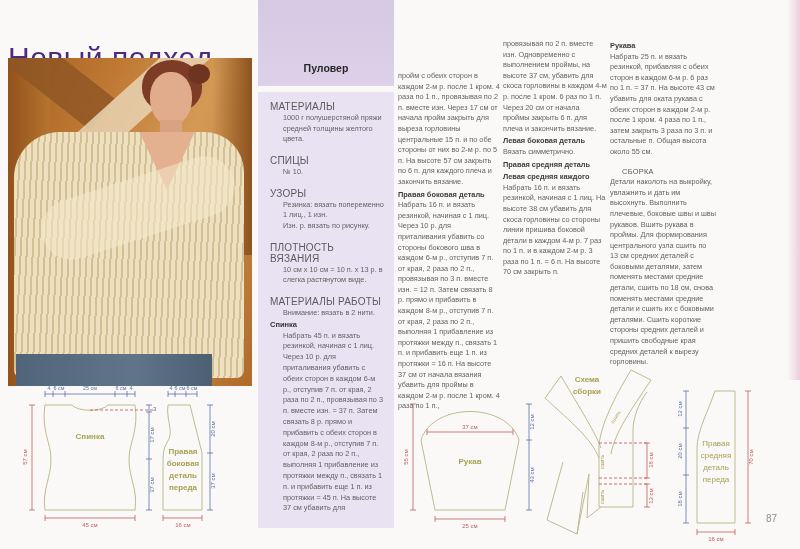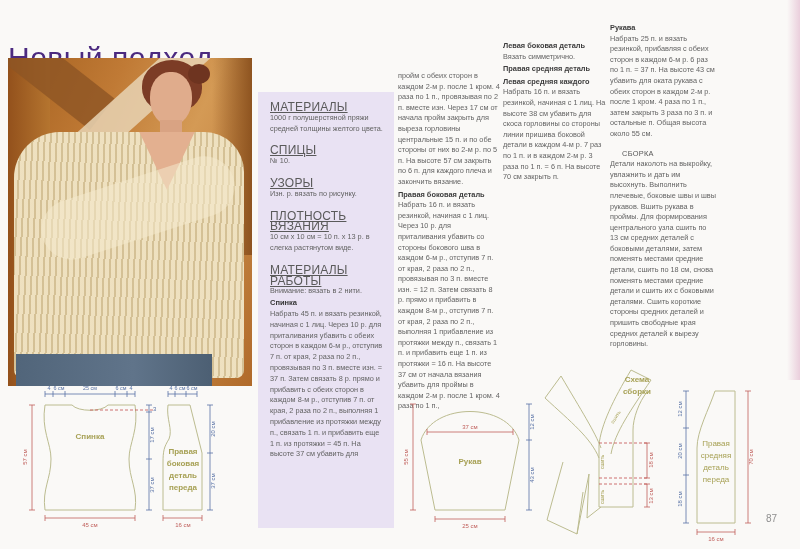"провязывая по 2 п. вместе" div.blk-t { html: none -> <div>провязывая по 2 п. вместе изн. Одновременно с выполнением проймы, на высоте 37 см, убавить для скоса горловины в каждом 4-м р. после 1 кром. 6 раз по 1 п. Через 20 см от начала проймы закрыть 6 п. для плеча и закончить вязание.</div> }
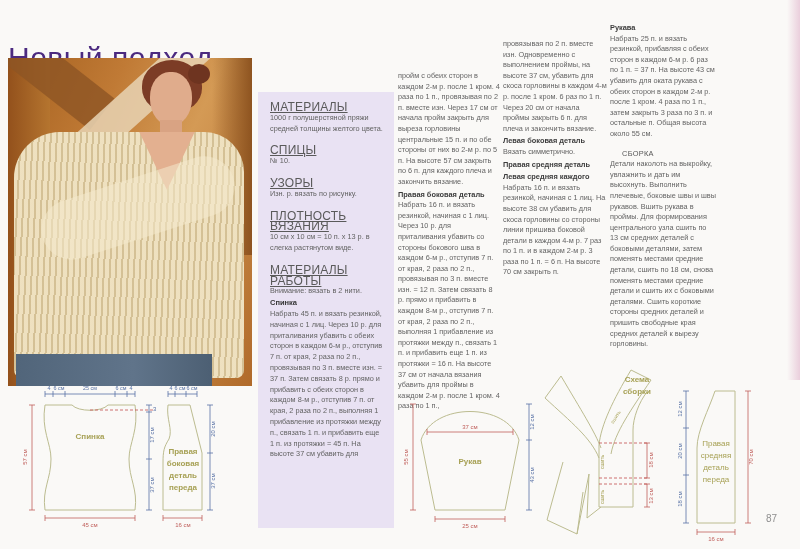"Рукава" .col4 { top: 21px -> 39px }
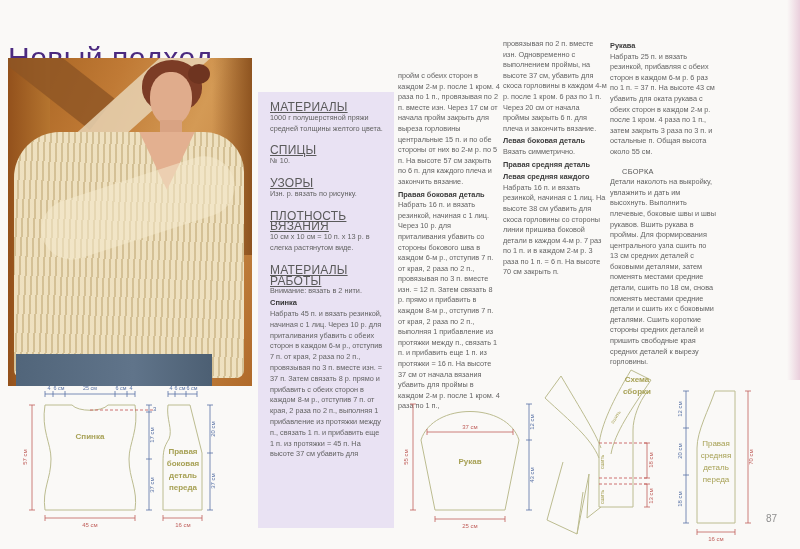"Пуловер" div.sidebar-top { html: none -> <div> <div>Пуловер</div> </div> }
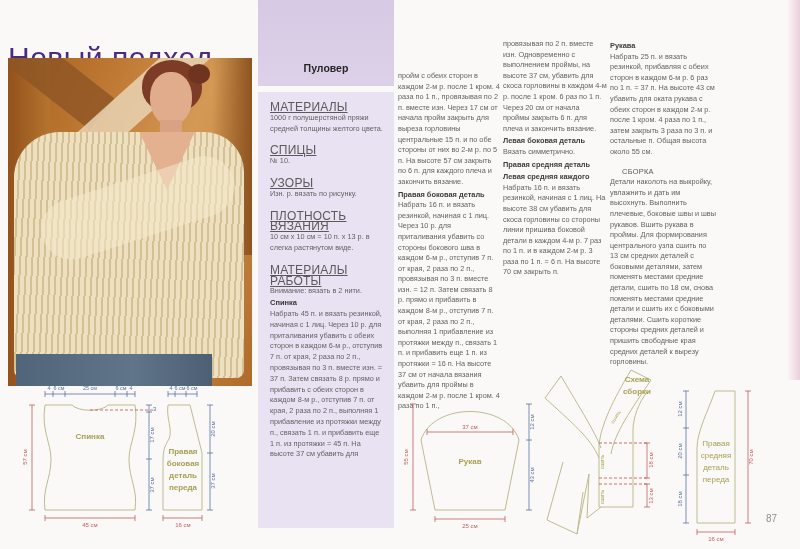"МАТЕРИАЛЫ" .sidebar-main .blk-c { font-size: 12px -> 10px; text-decoration: underline -> none }
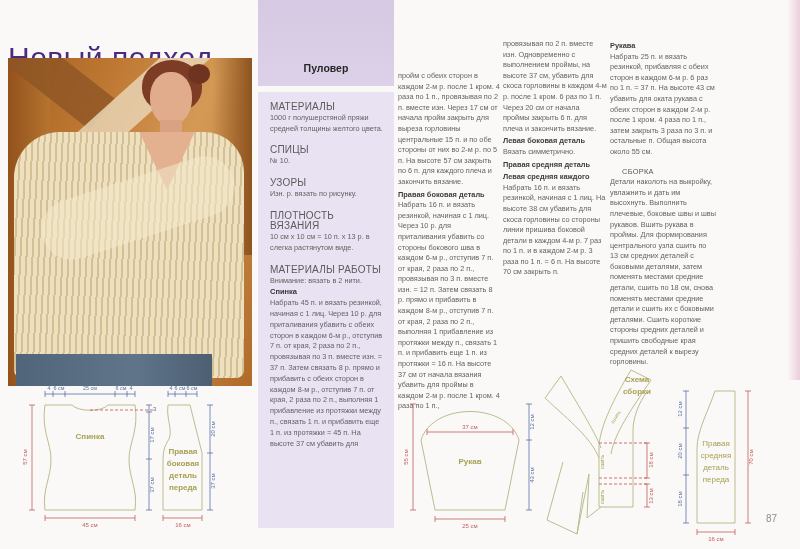"1000 г полушерстяной пряжи средней" .sidebar-main .blk-t { margin-left: none -> 13px }
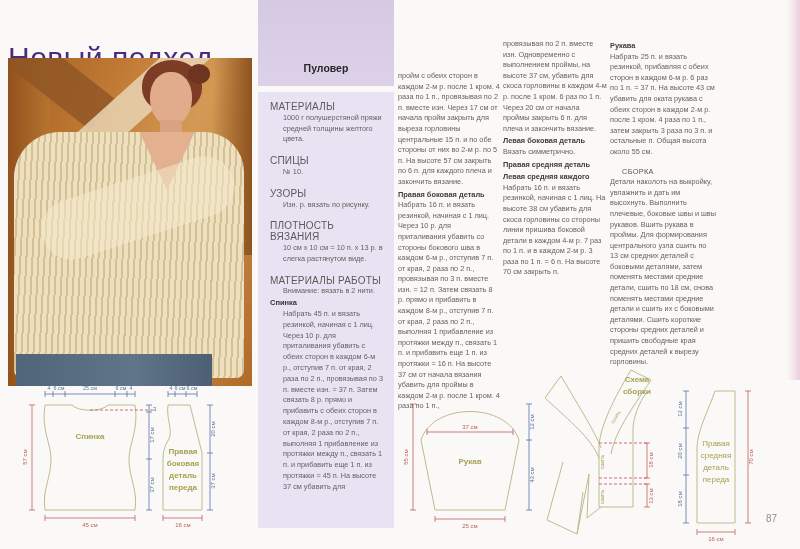"Резинка: вязать попеременно 1 лиц.," div.blk-t { html: none -> <div>Резинка: вязать попеременно 1 лиц., 1 изн.</div> }
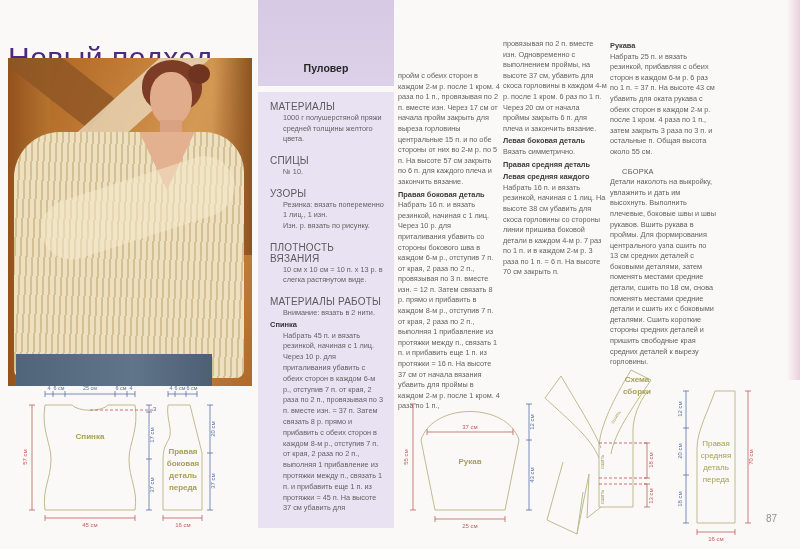"Схема" div.diagram-label { left: 598px -> 548px }
